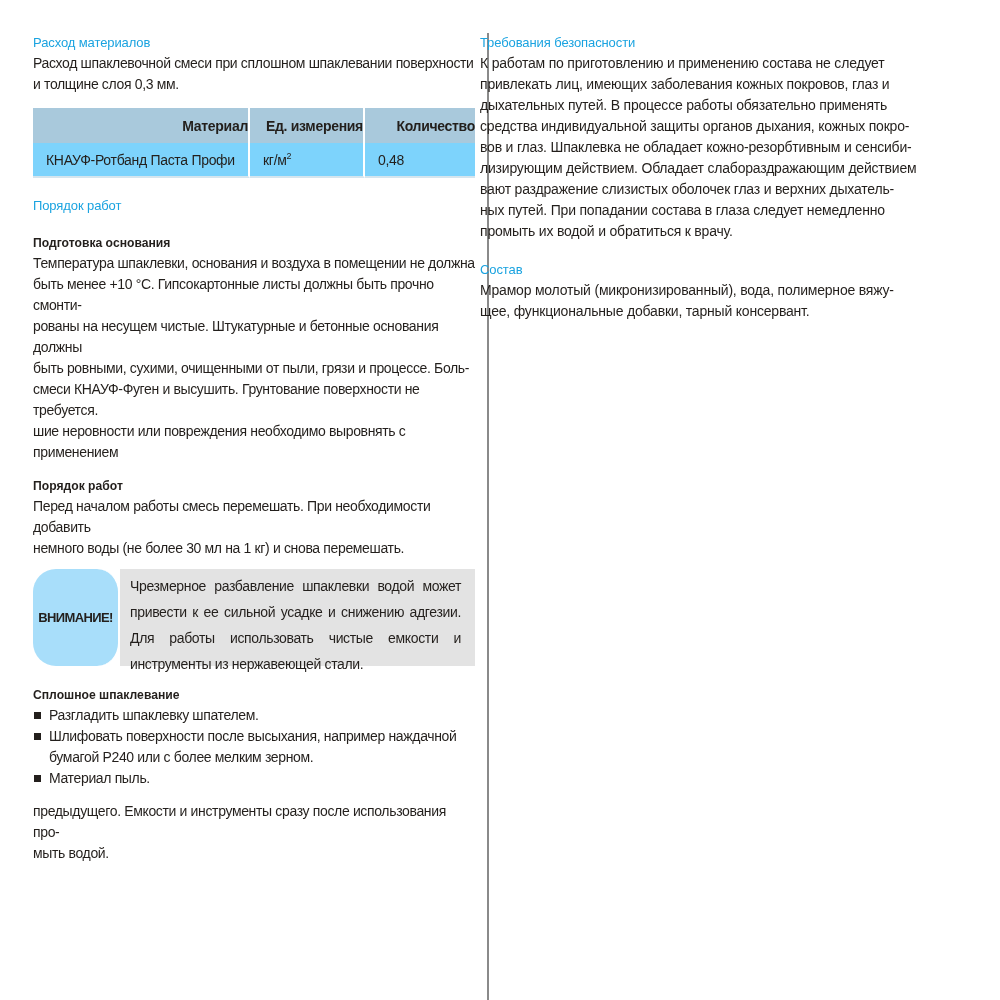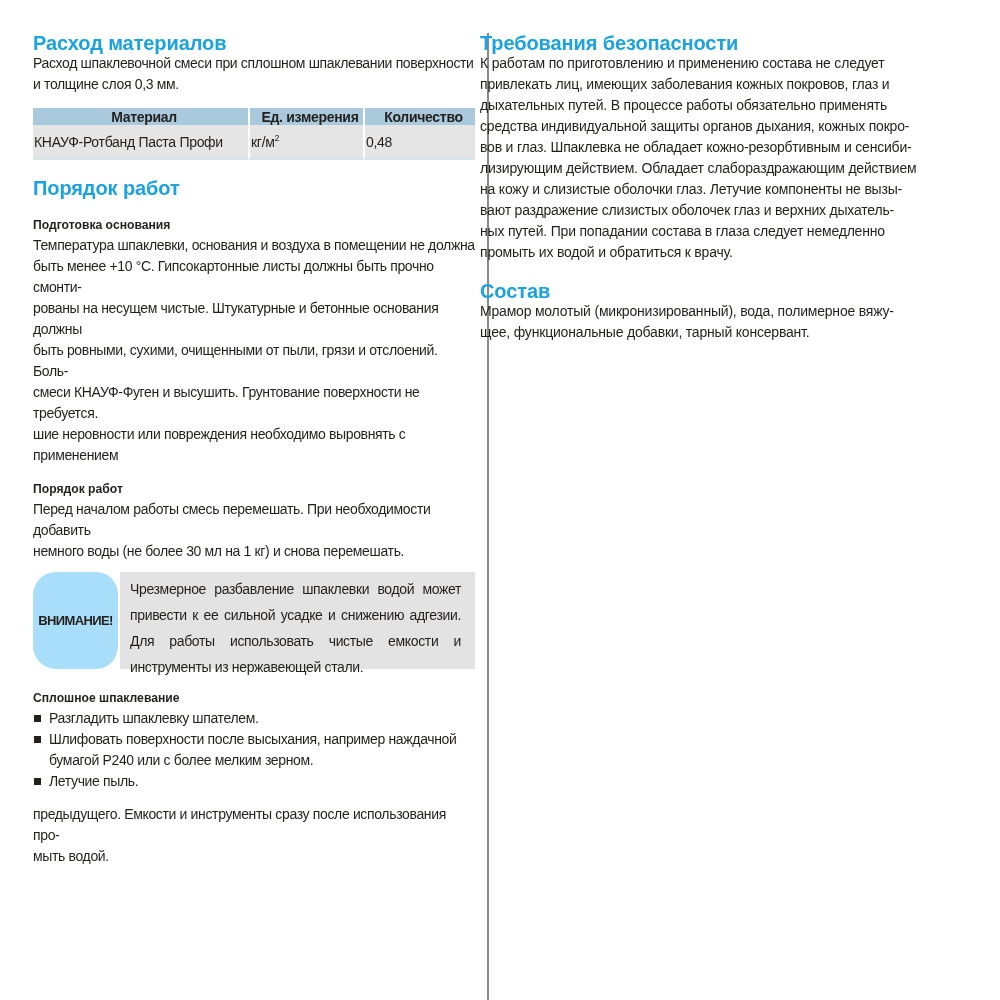"Расход материалов" .h2 { font-size: 20px -> 13px; font-weight: bold -> normal }
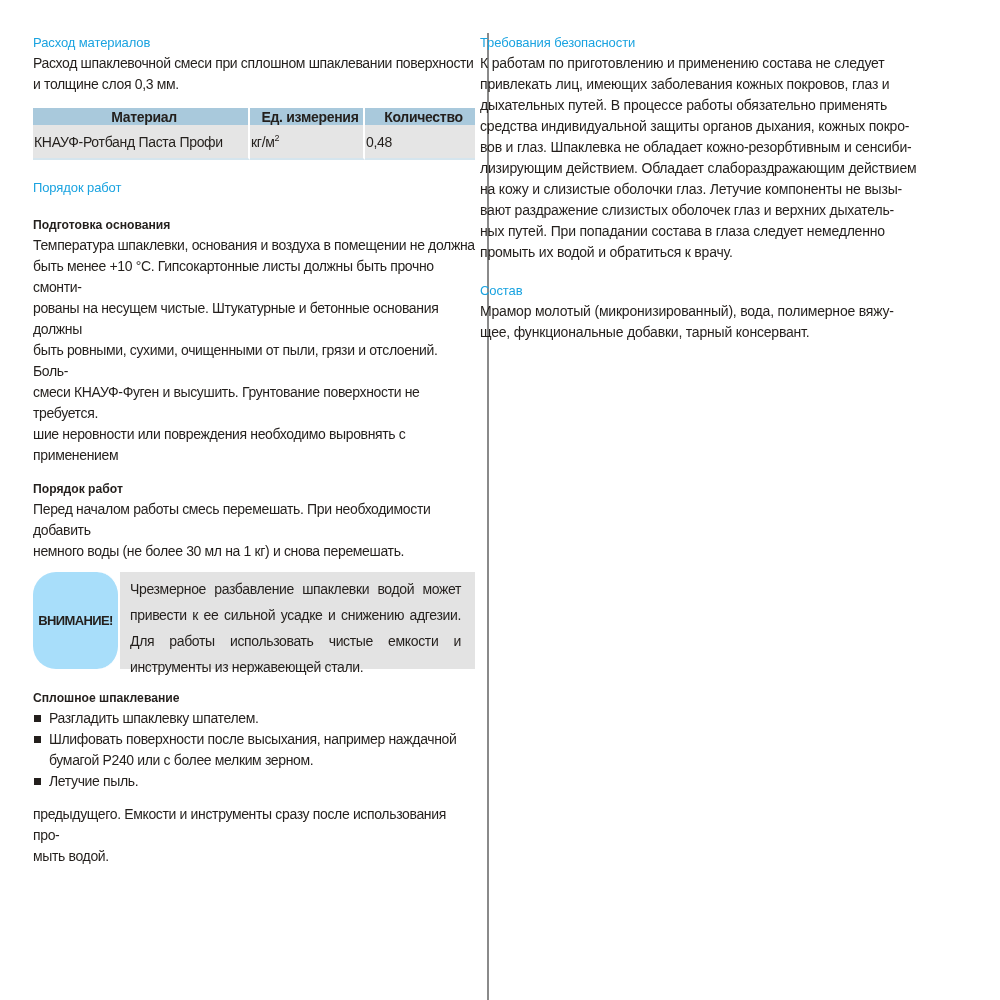"Материал" .table th { height: 17px -> 35px; text-align: center -> right }
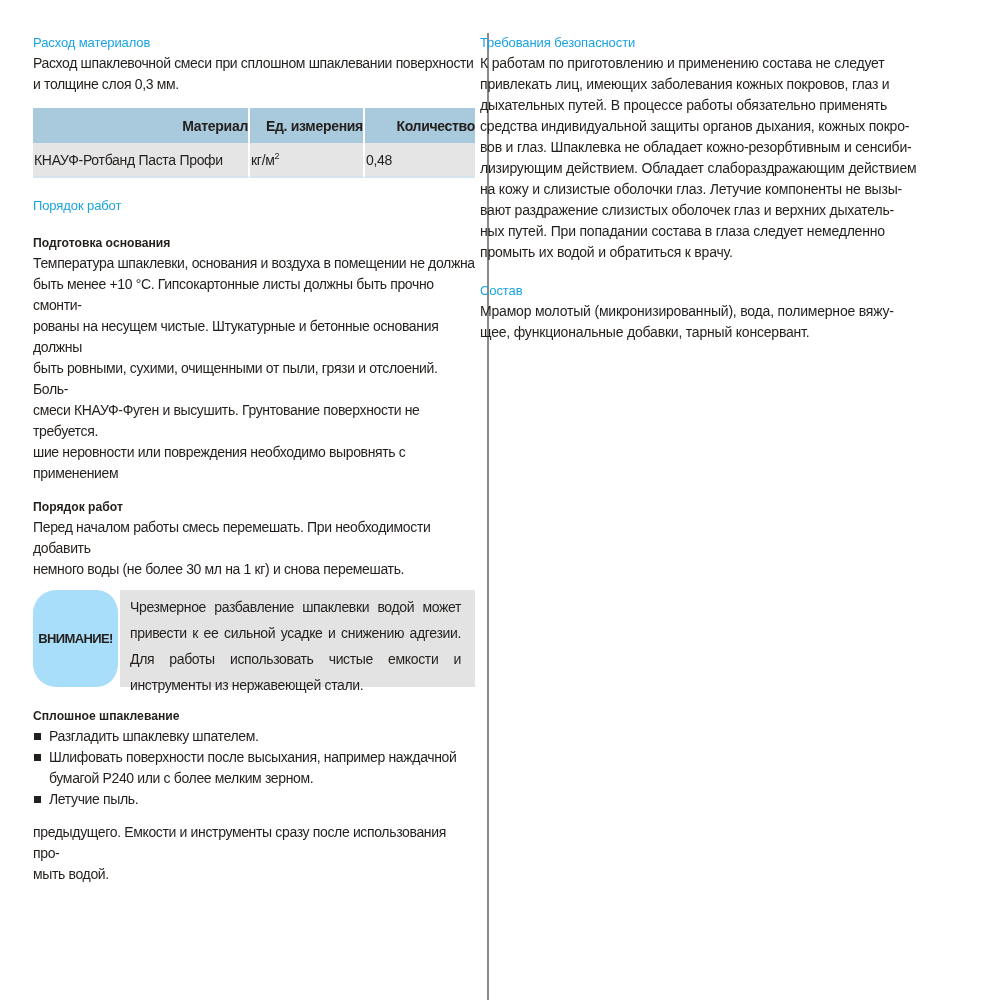"КНАУФ-Ротбанд Паста Профи" .table td { background: #e5e5e5 -> #7dd3fc; padding: 0 0 0 1px -> 0 0 0 13px }
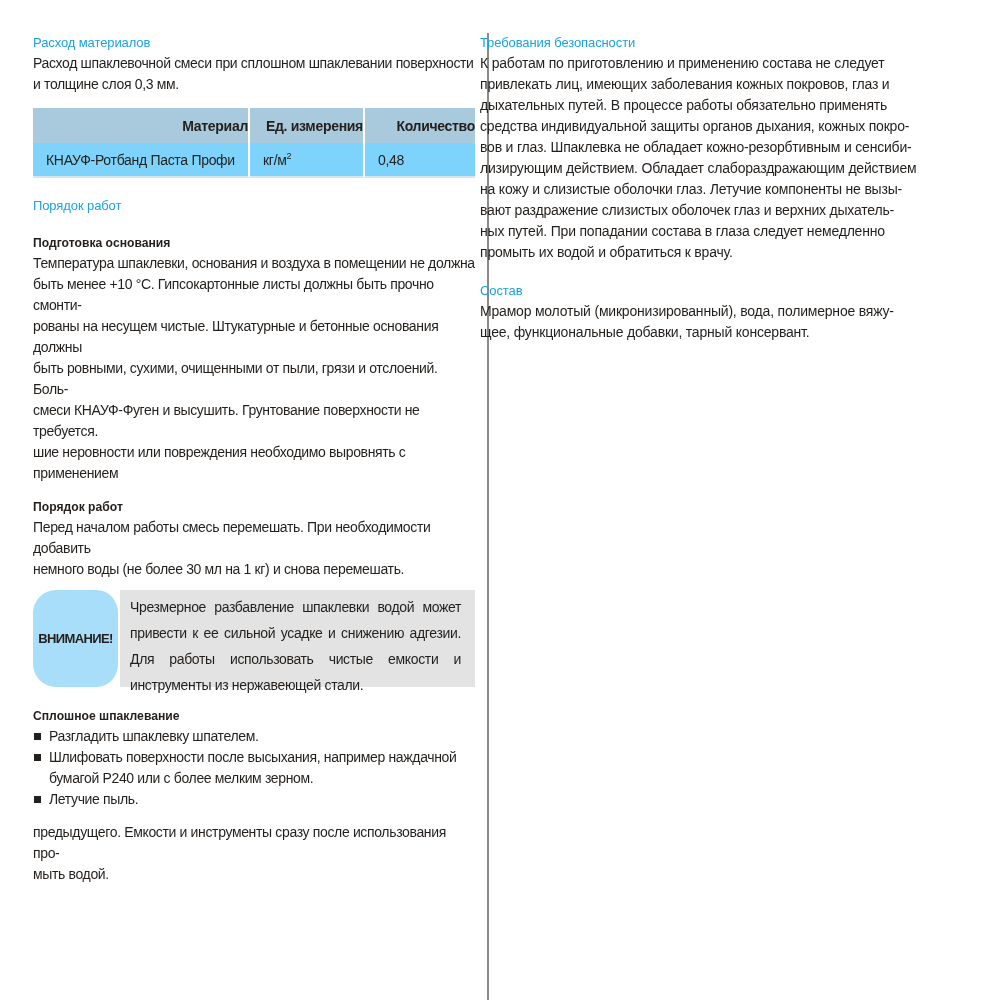"на кожу и слизистые оболочки" p.body { html: <p>на кожу и слизистые оболочки глаз. Летучие компоненты не вызы-</p> -> none }
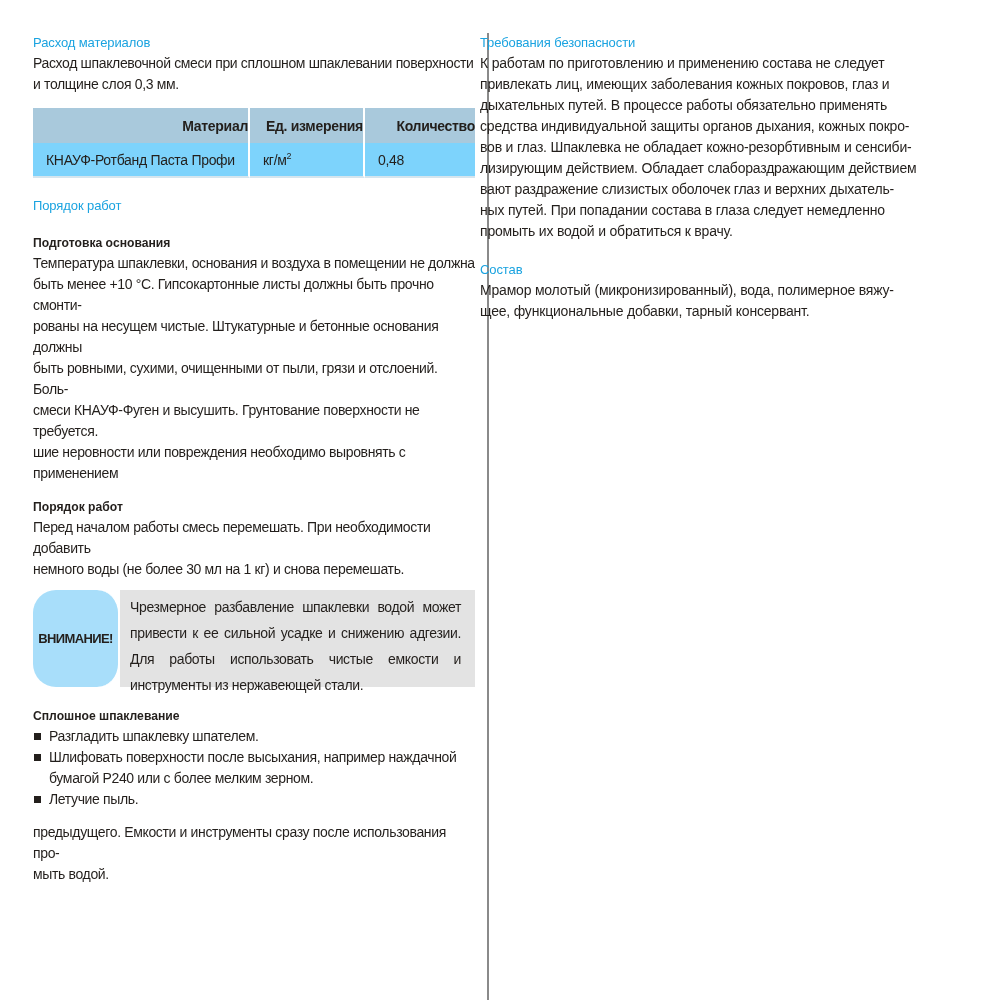"быть ровными, сухими, очищенными от" p.body { text: отслоений -> процессе }
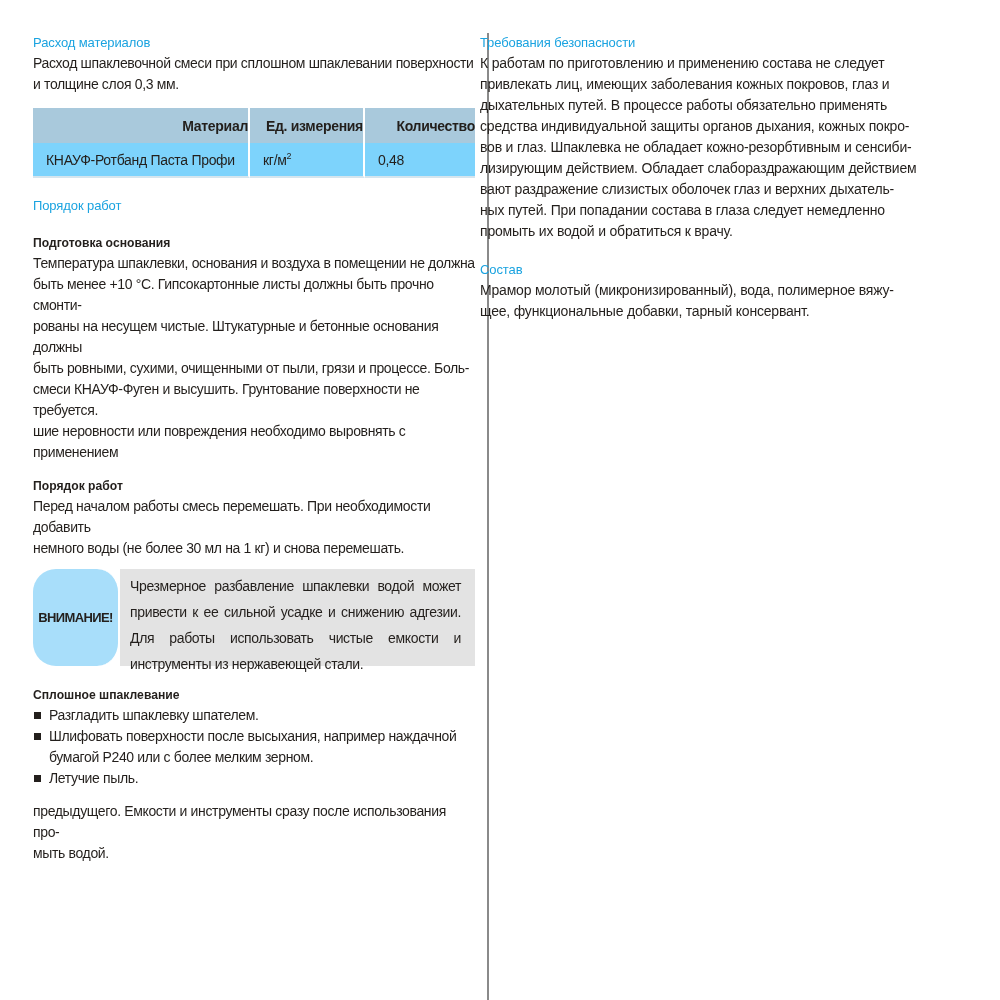"Летучие пыль." span { text: Летучие -> Материал }
